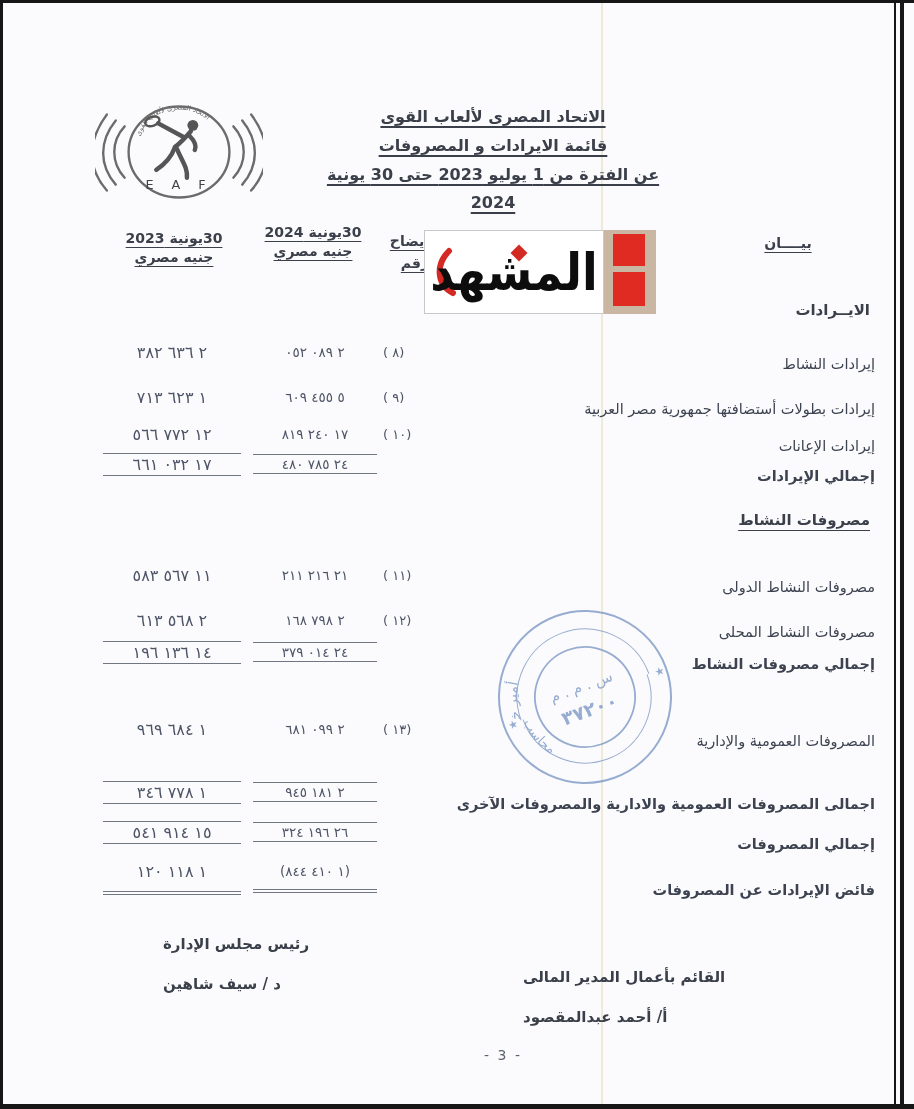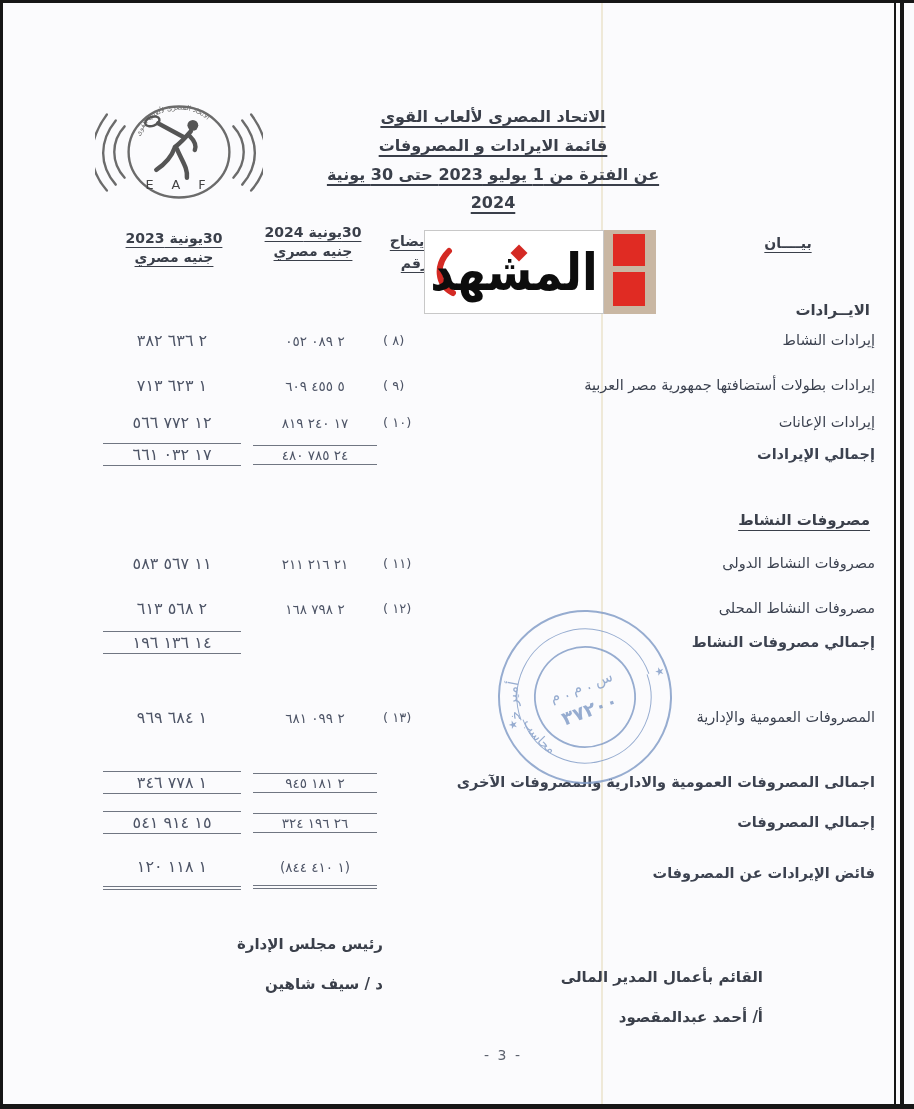"إيرادات النشاط" .clabel { margin-top: none -> 24px }
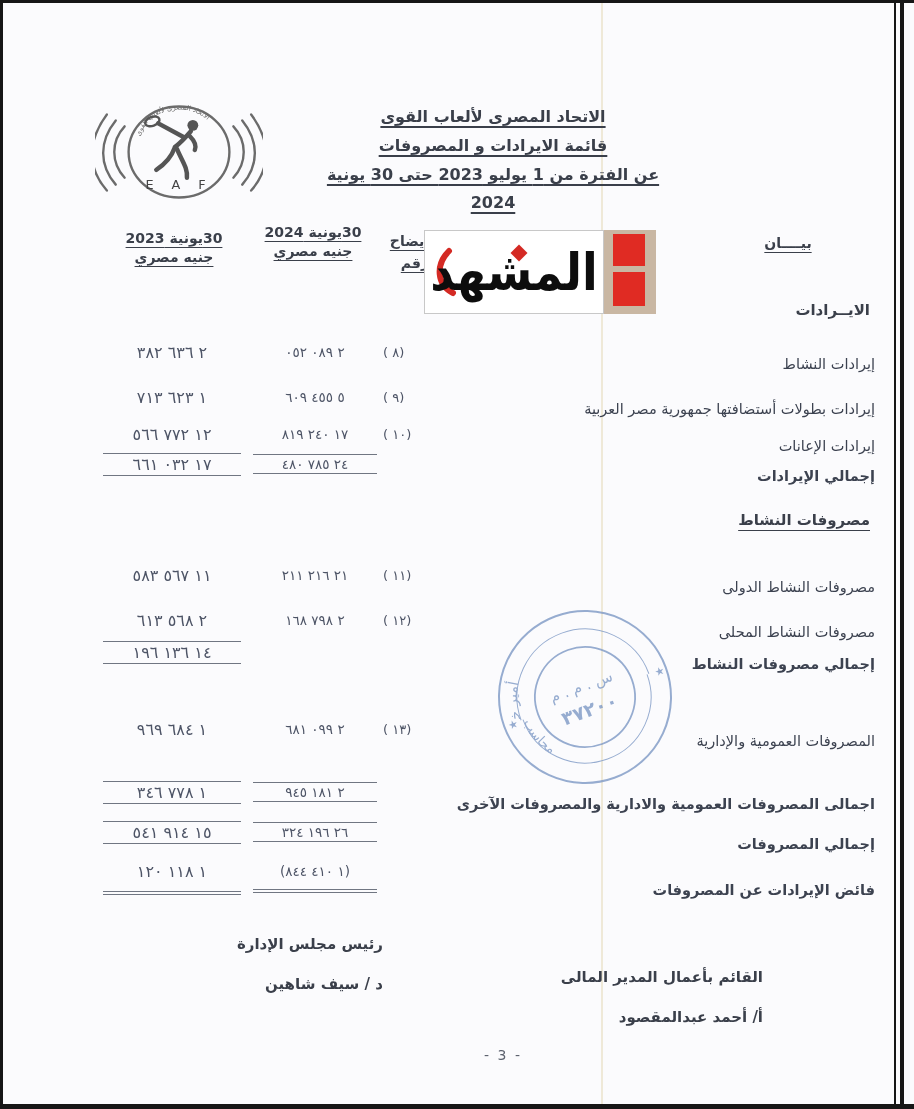"٢٤ ٠١٤ ٣٧٩" div.c2024 { html: none -> <div>٢٤ ٠١٤ ٣٧٩</div> }
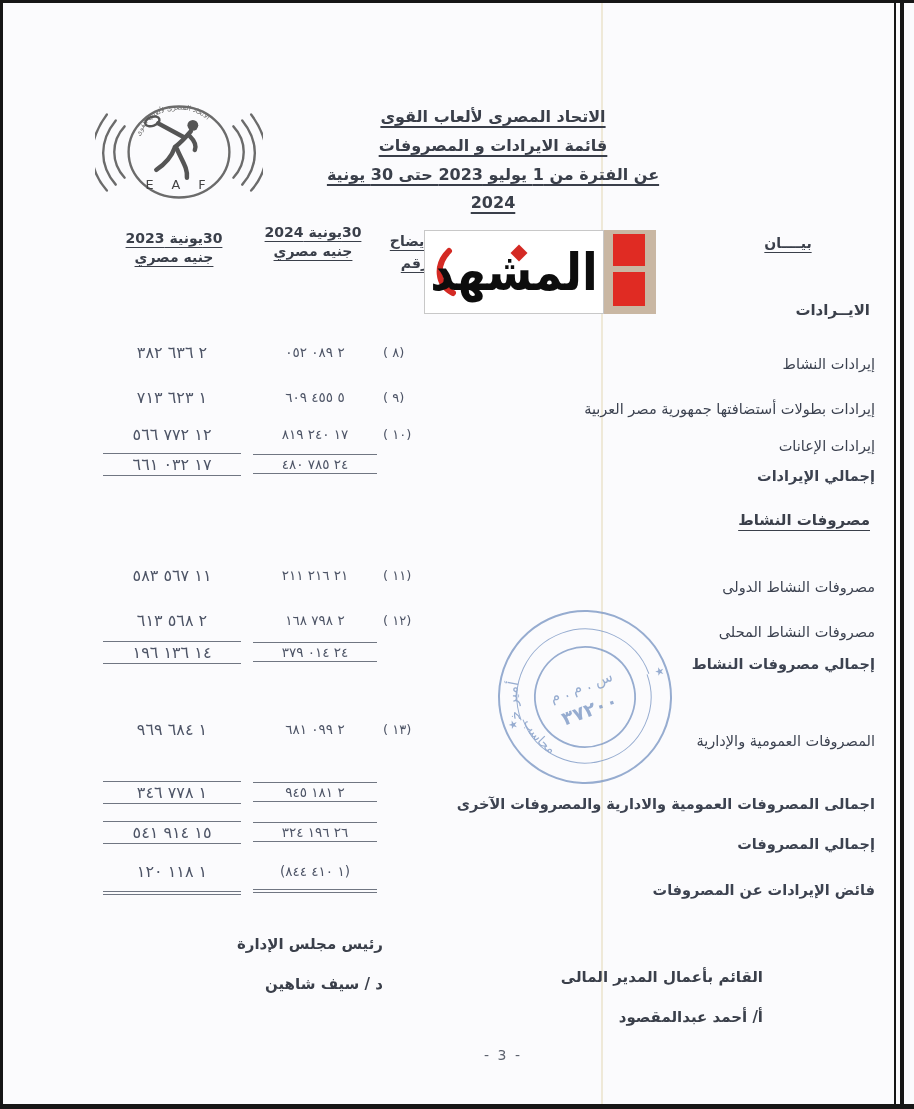"رئيس مجلس الإدارة" .sig { text-align: right -> left }
